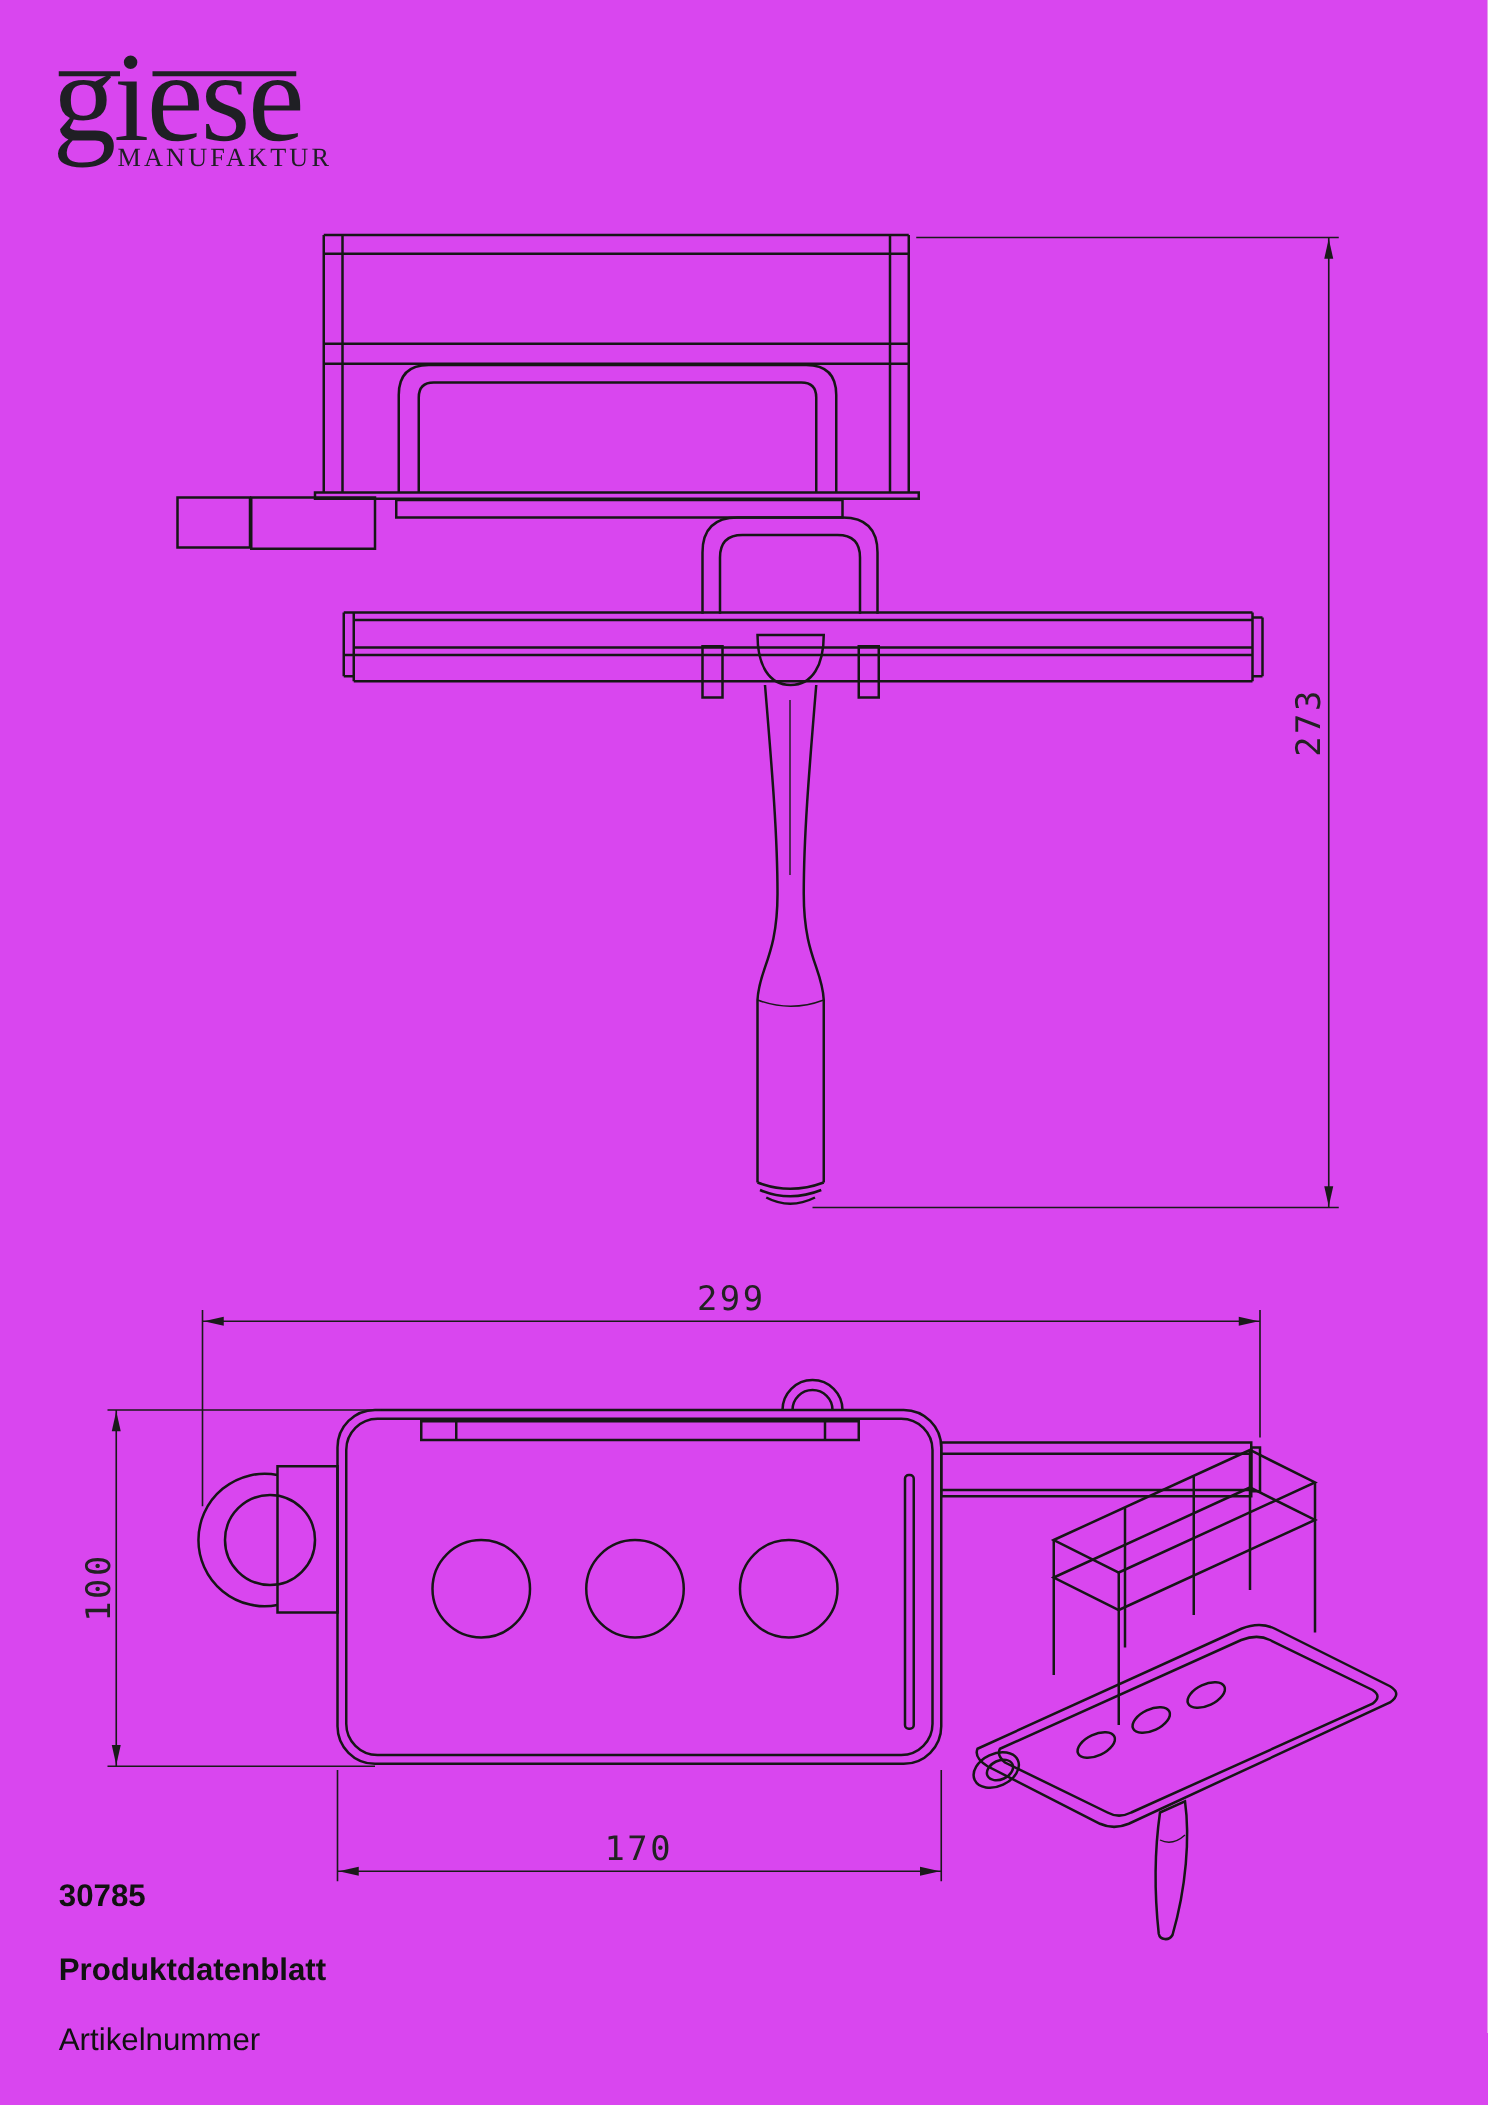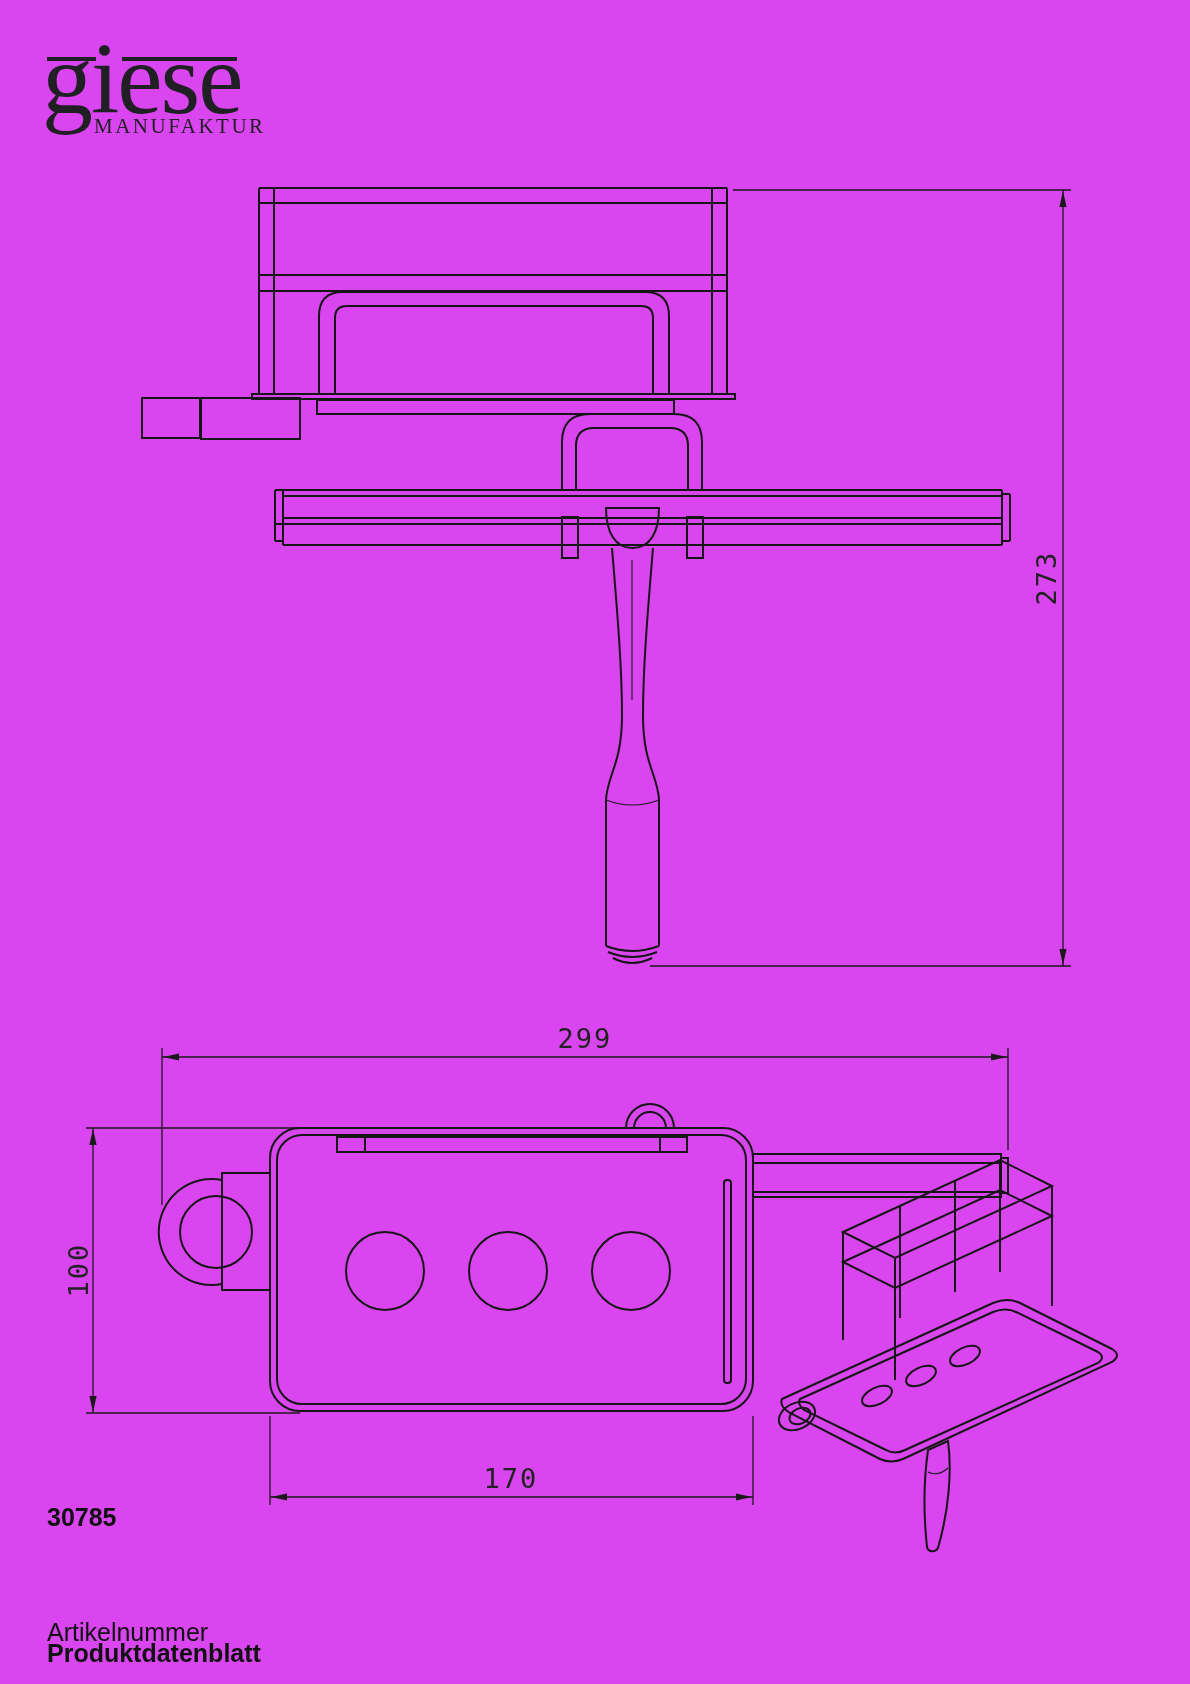"Produktdatenblatt" .t-doctitle { top: 1638px -> 1561px }
